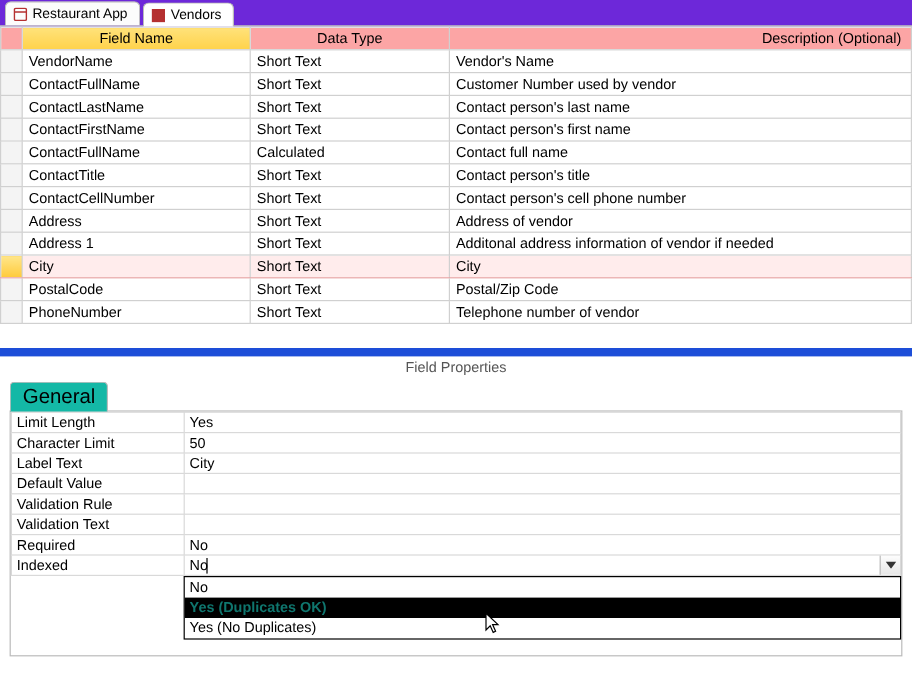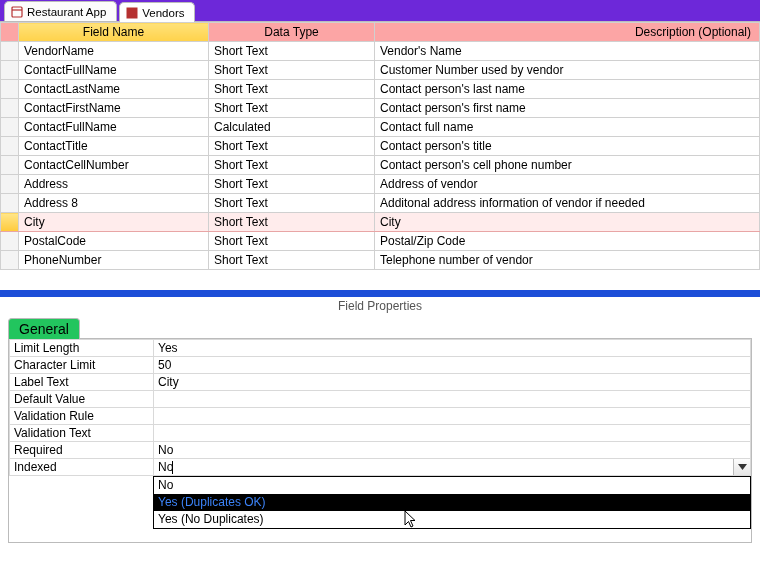"Address 8" td { text: 8 -> 1 }
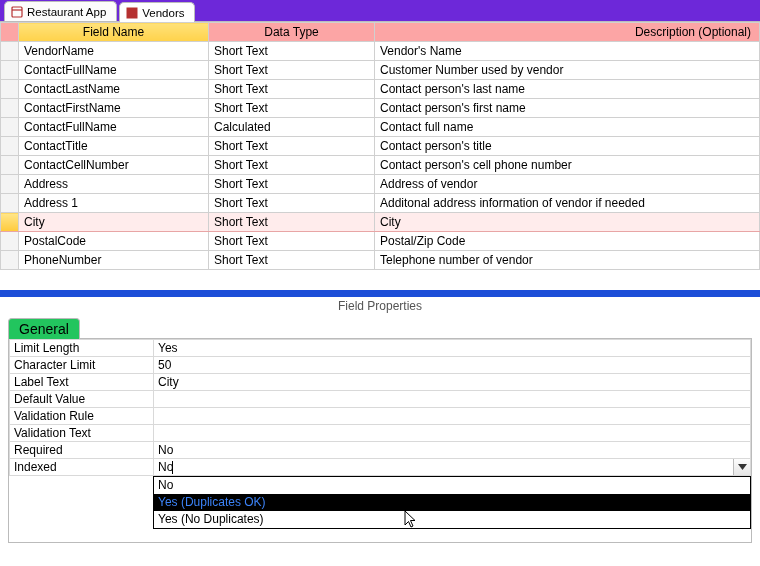"General" .prop-tab { background: #22c55e -> #14b8a6; font-size: 14px -> 17px }
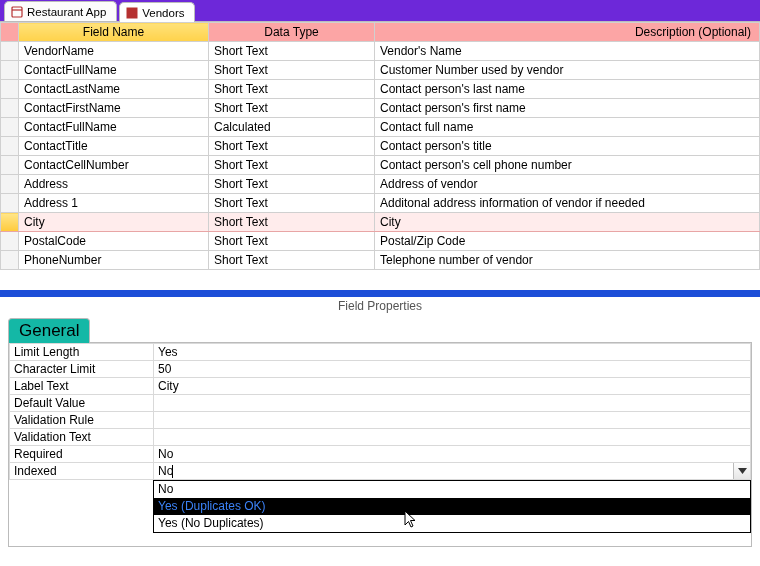"Yes (Duplicates OK)" .dropdown .opt.hl { color: #3b82f6 -> #0f766e; font-weight: none -> bold }
